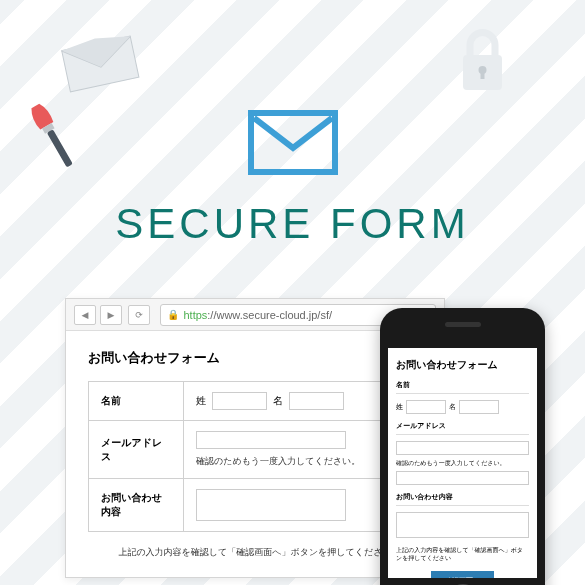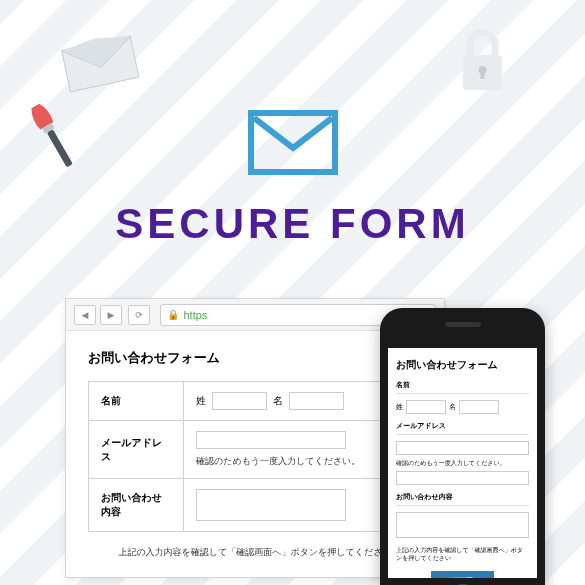"SECURE FORM" .title { color: #4c1d95 -> #0f766e; font-weight: 700 -> 400 }
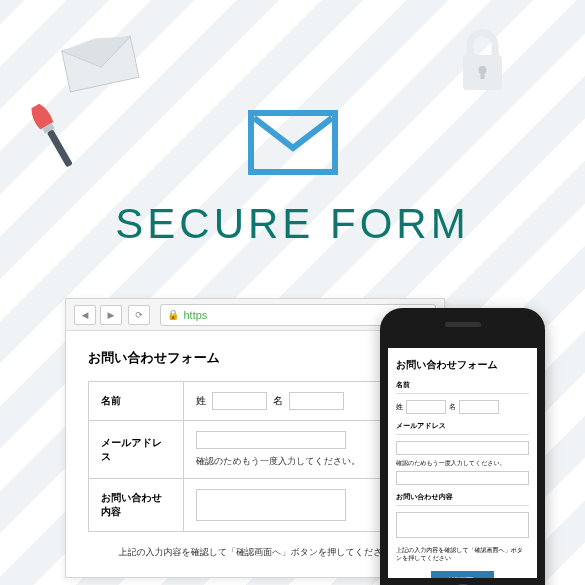"://www.secure-cloud.jp/sf/" span.url-rest { html: none -> <span>://www.secure-cloud.jp/sf/</span> }
